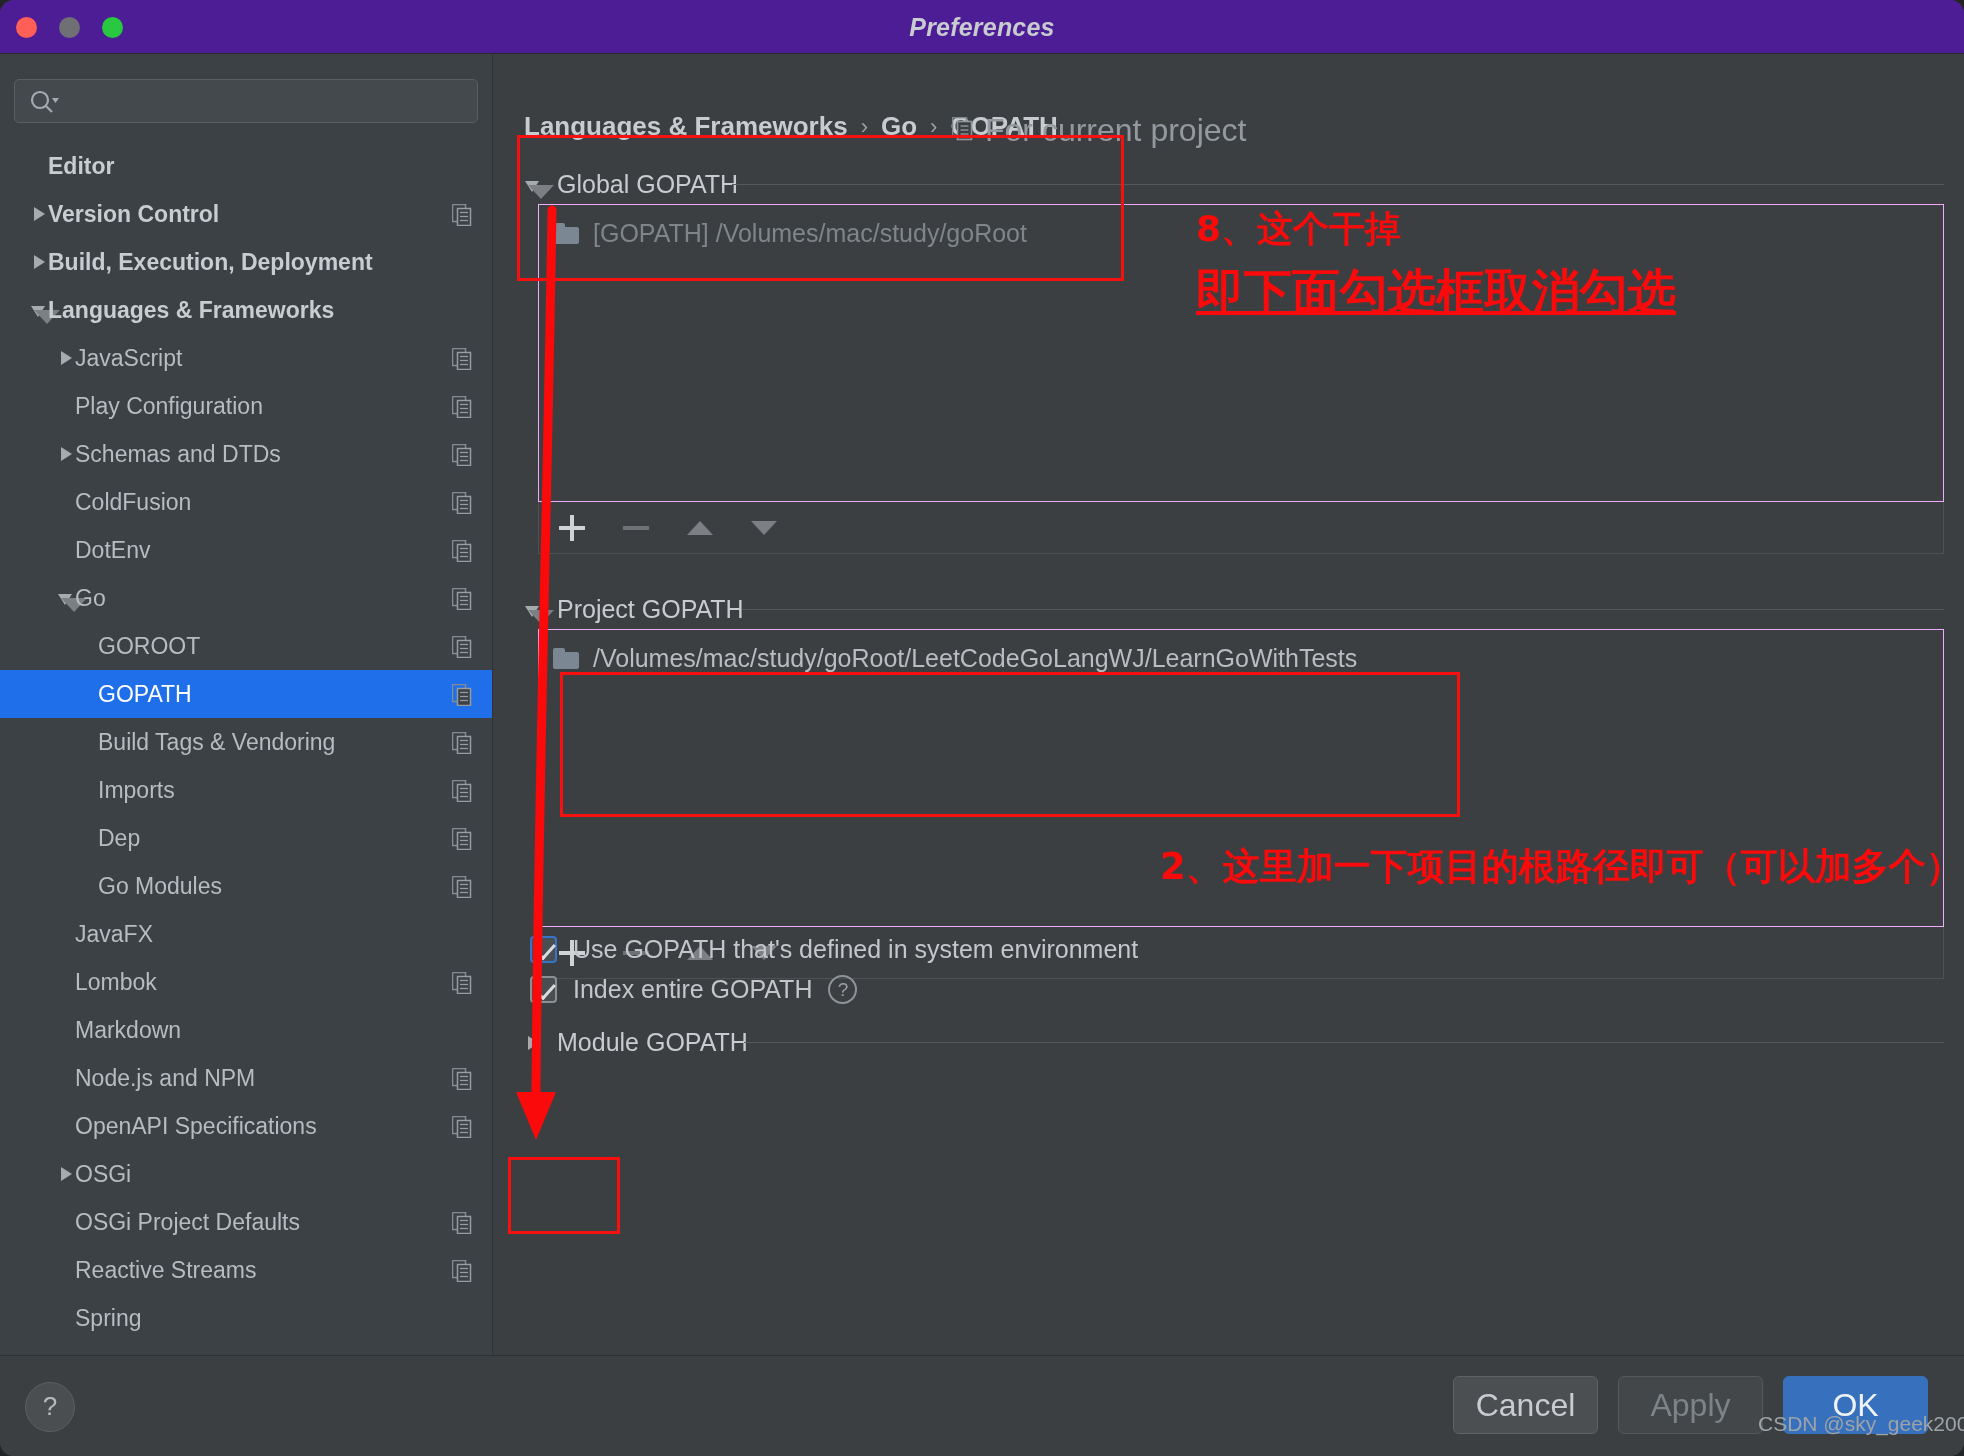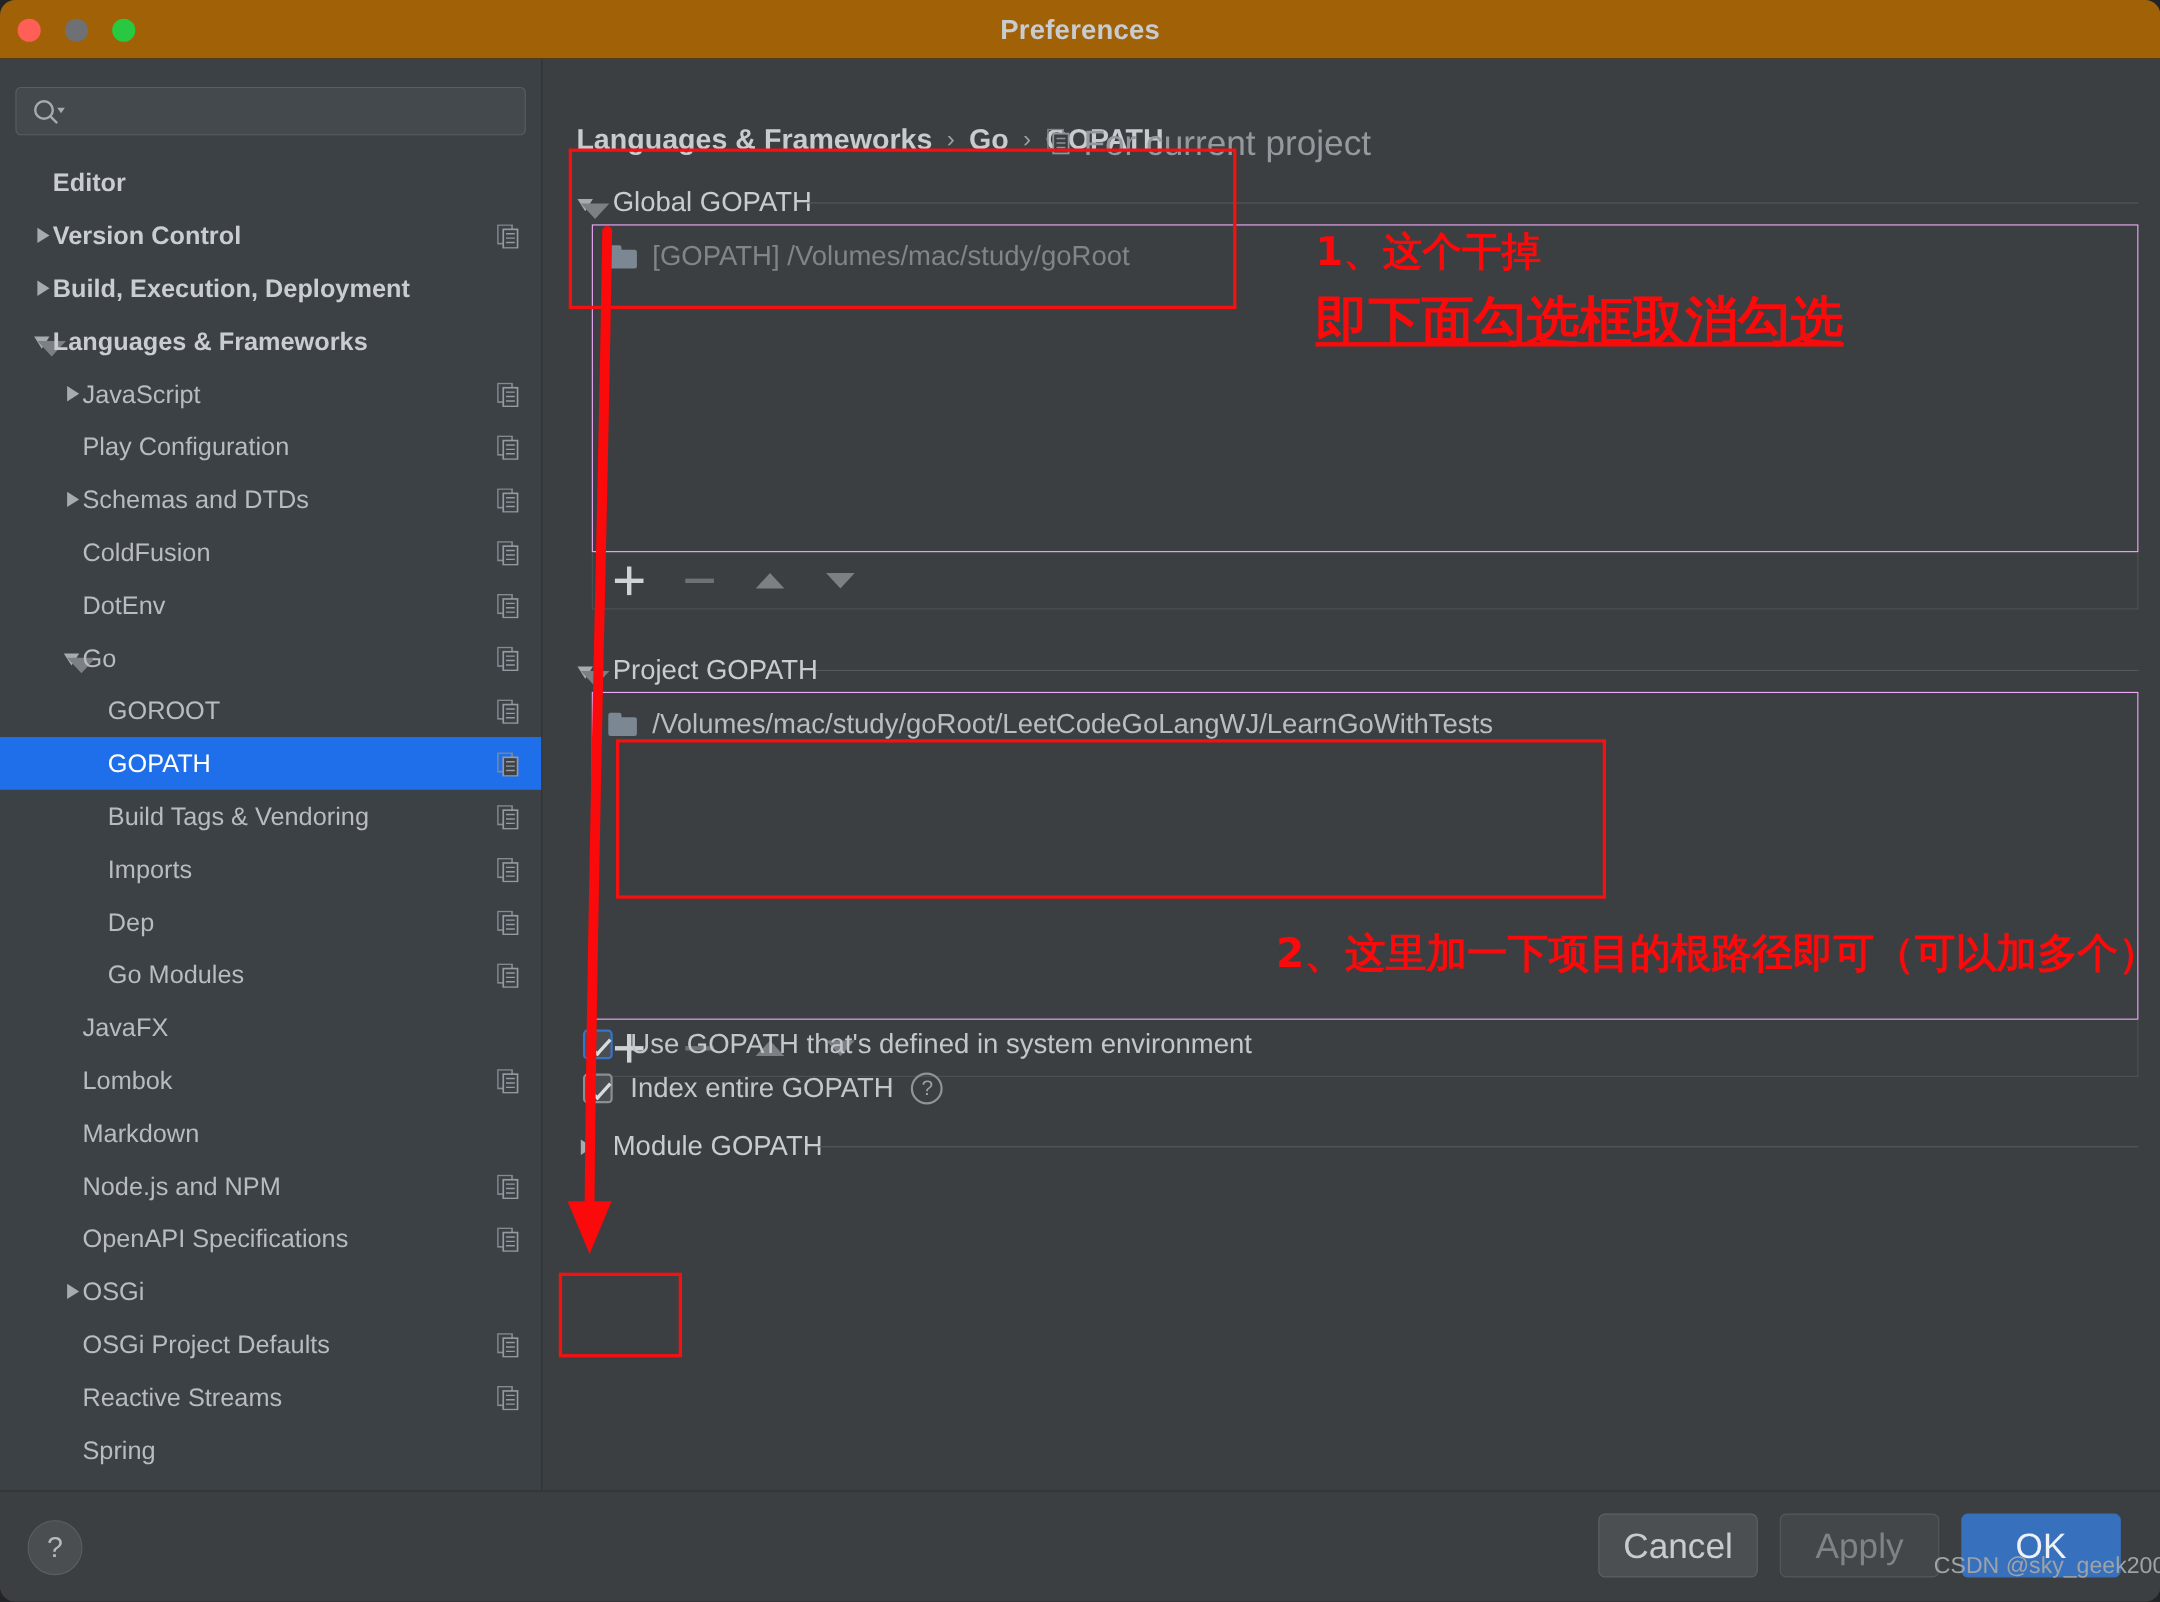"Preferences" #titlebar { background: #a16207 -> #4c1d95; font-style: none -> italic }
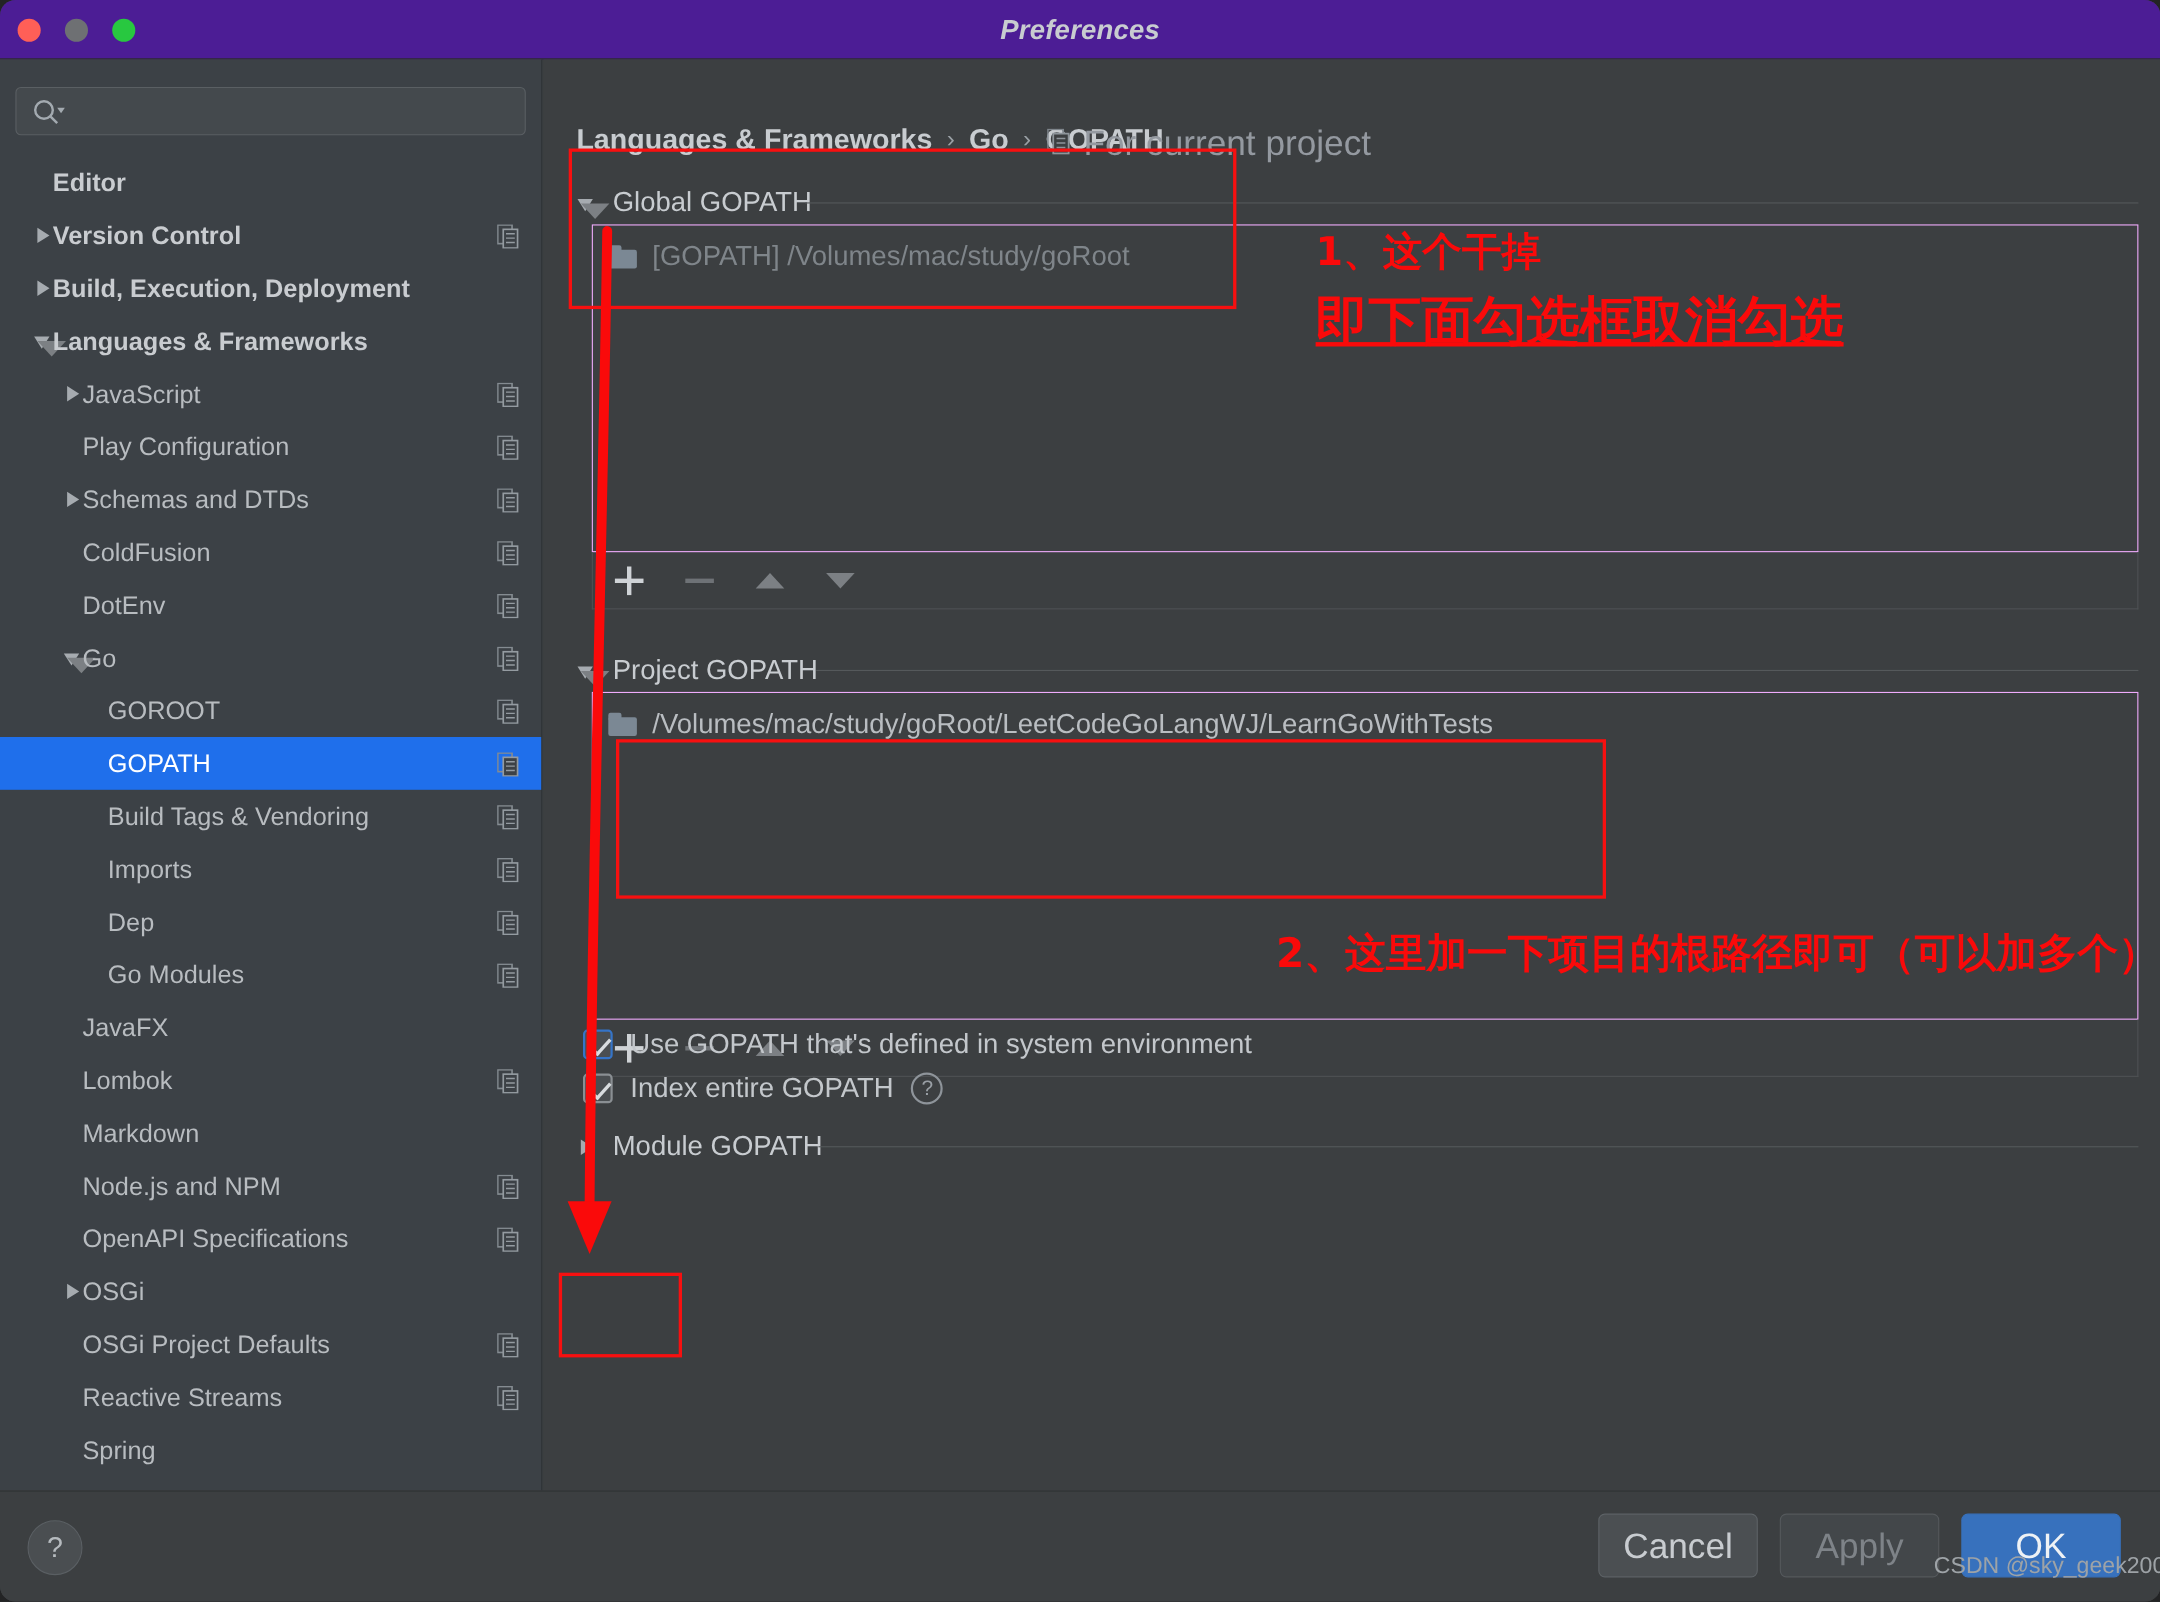"1、这个干掉" div.anno { text: 1 -> 8 }
